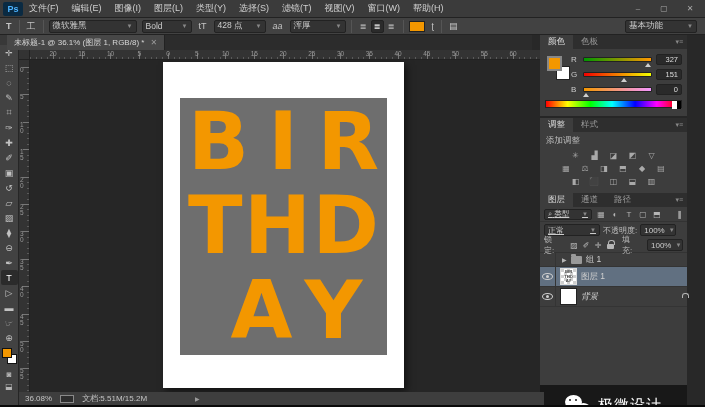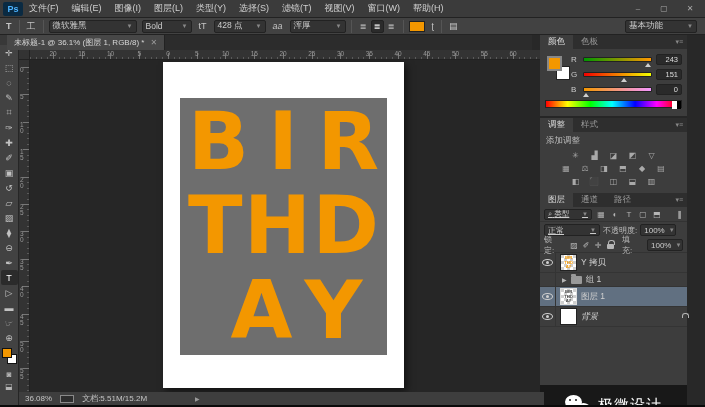"243" span.val { text: 243 -> 327 }
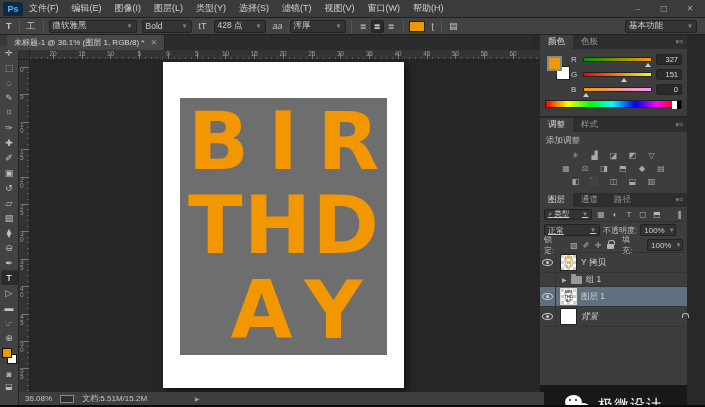"Y 拷贝" div.layer-row { html: <div> <div> <span></span> </div> <span> <span>BIR THD AY</span> </span> <span>Y 拷贝</span> </div> -> none }
